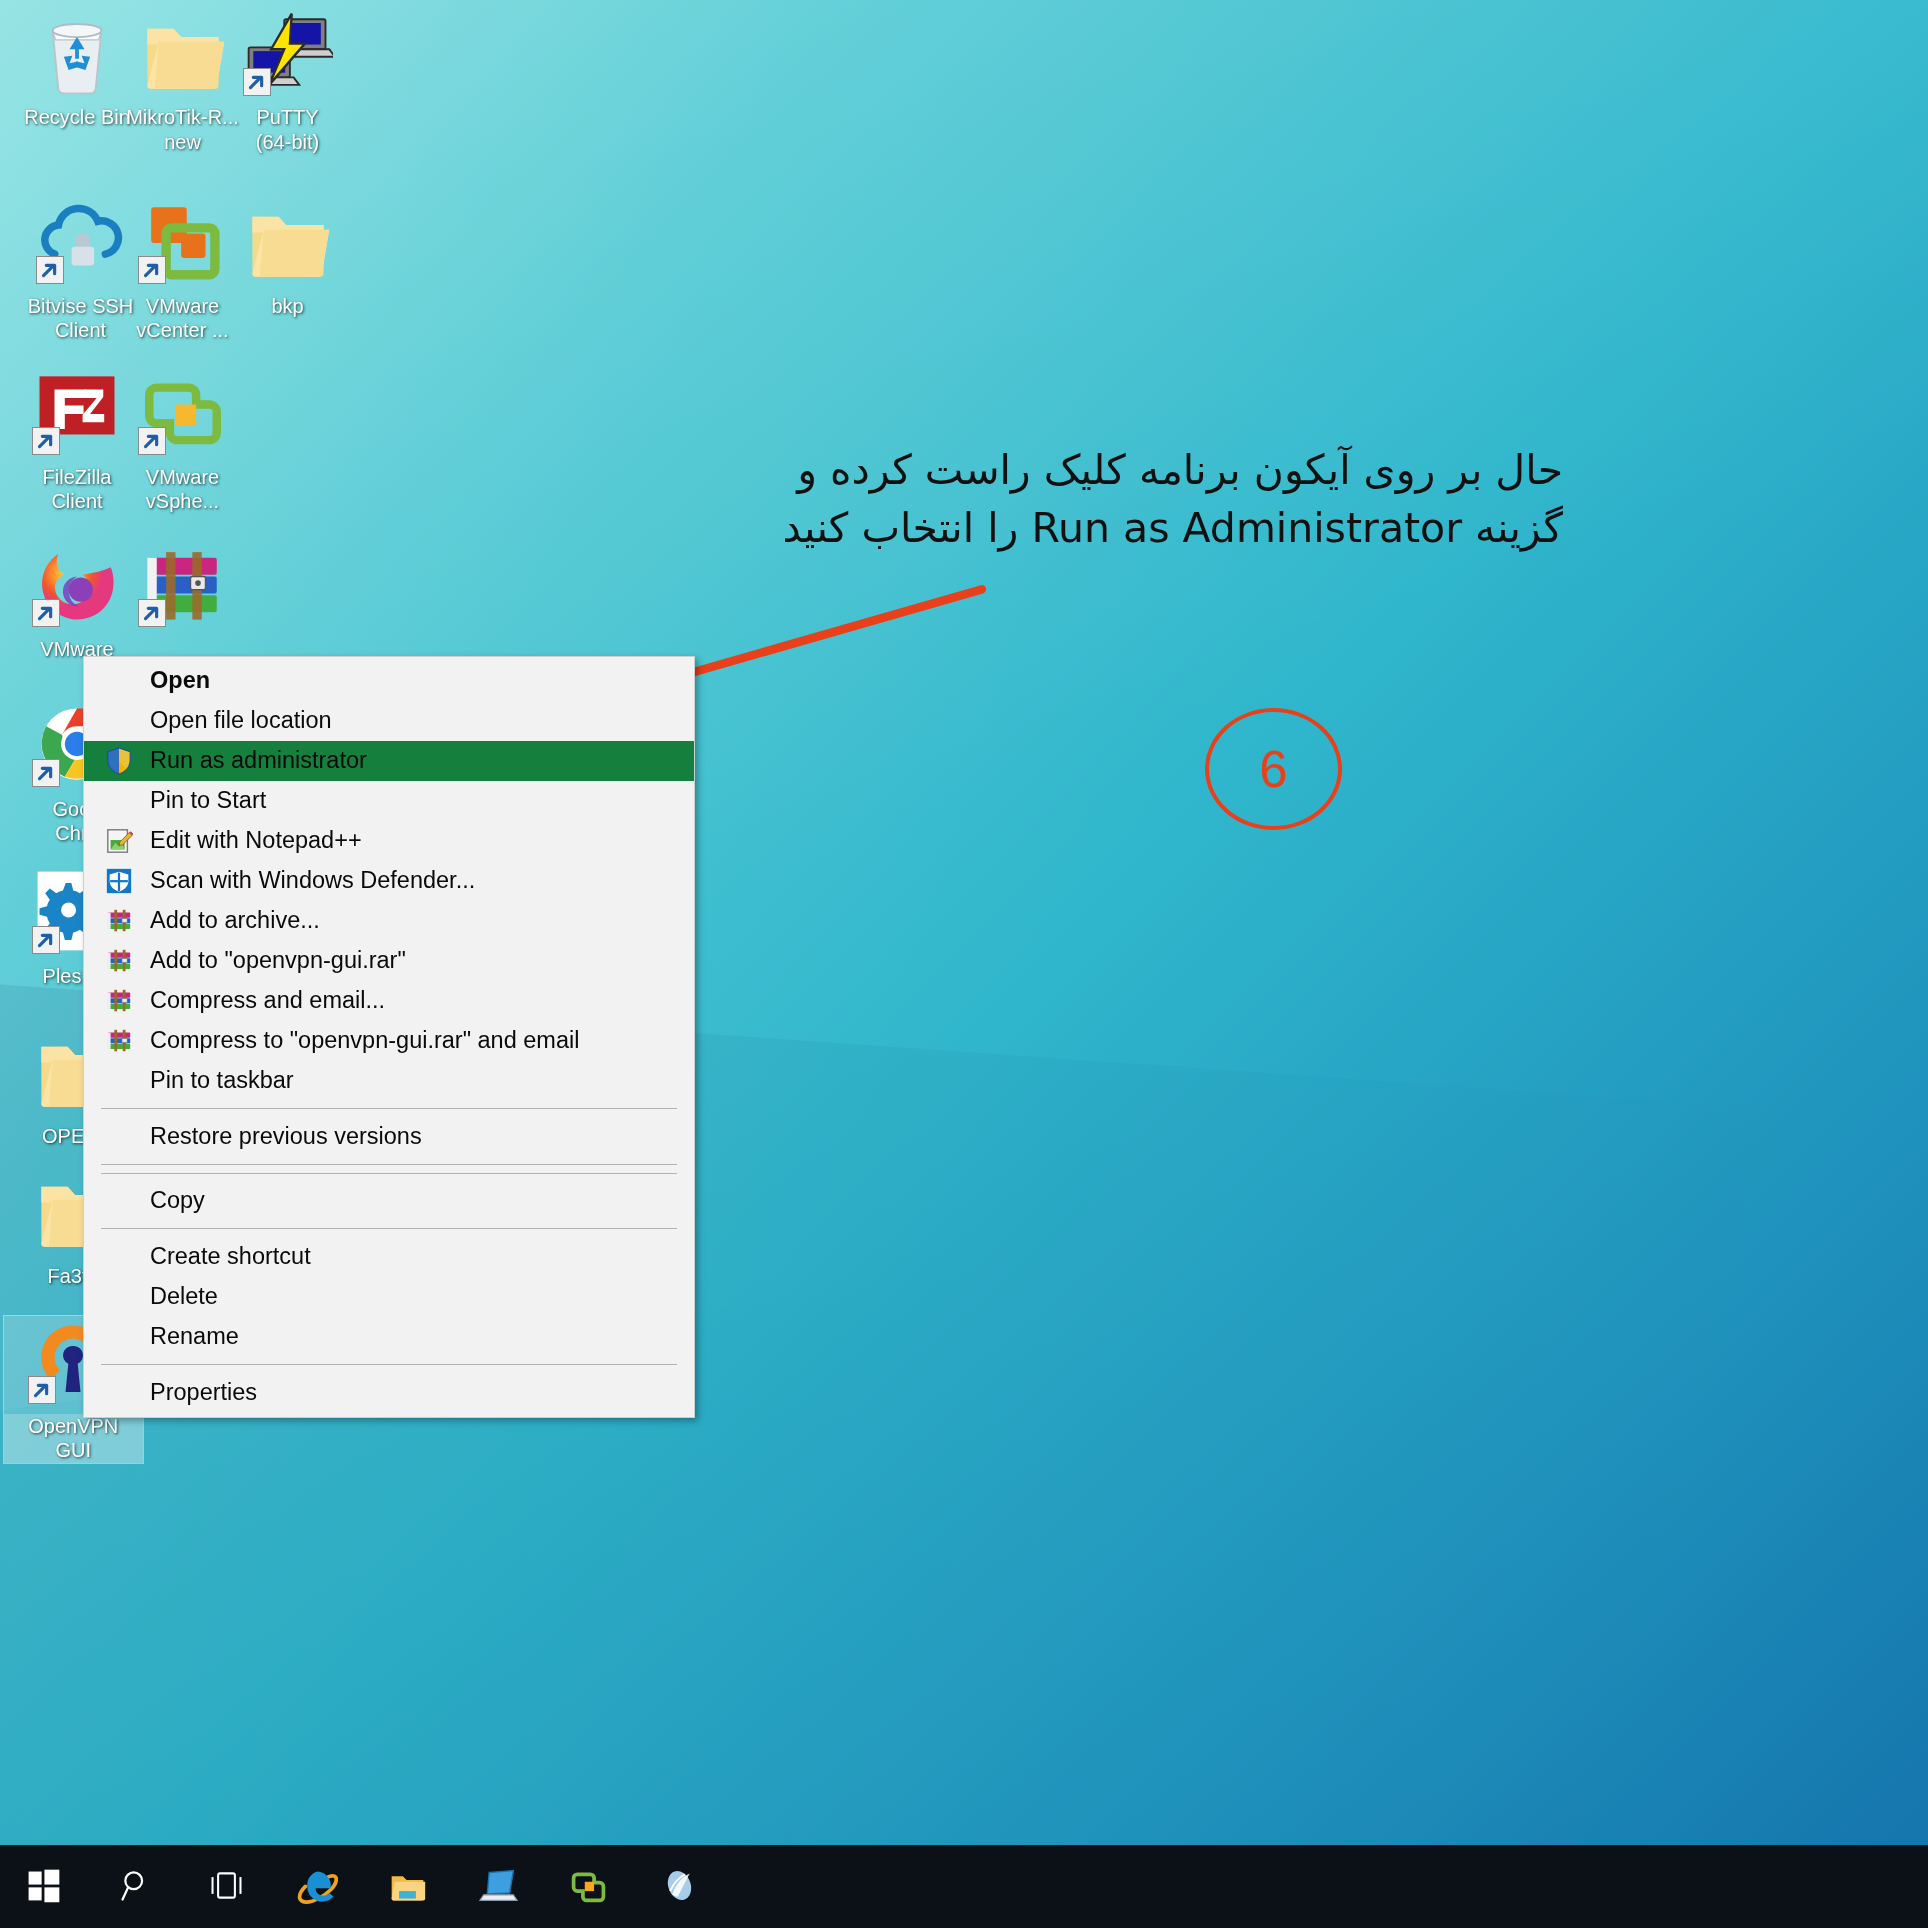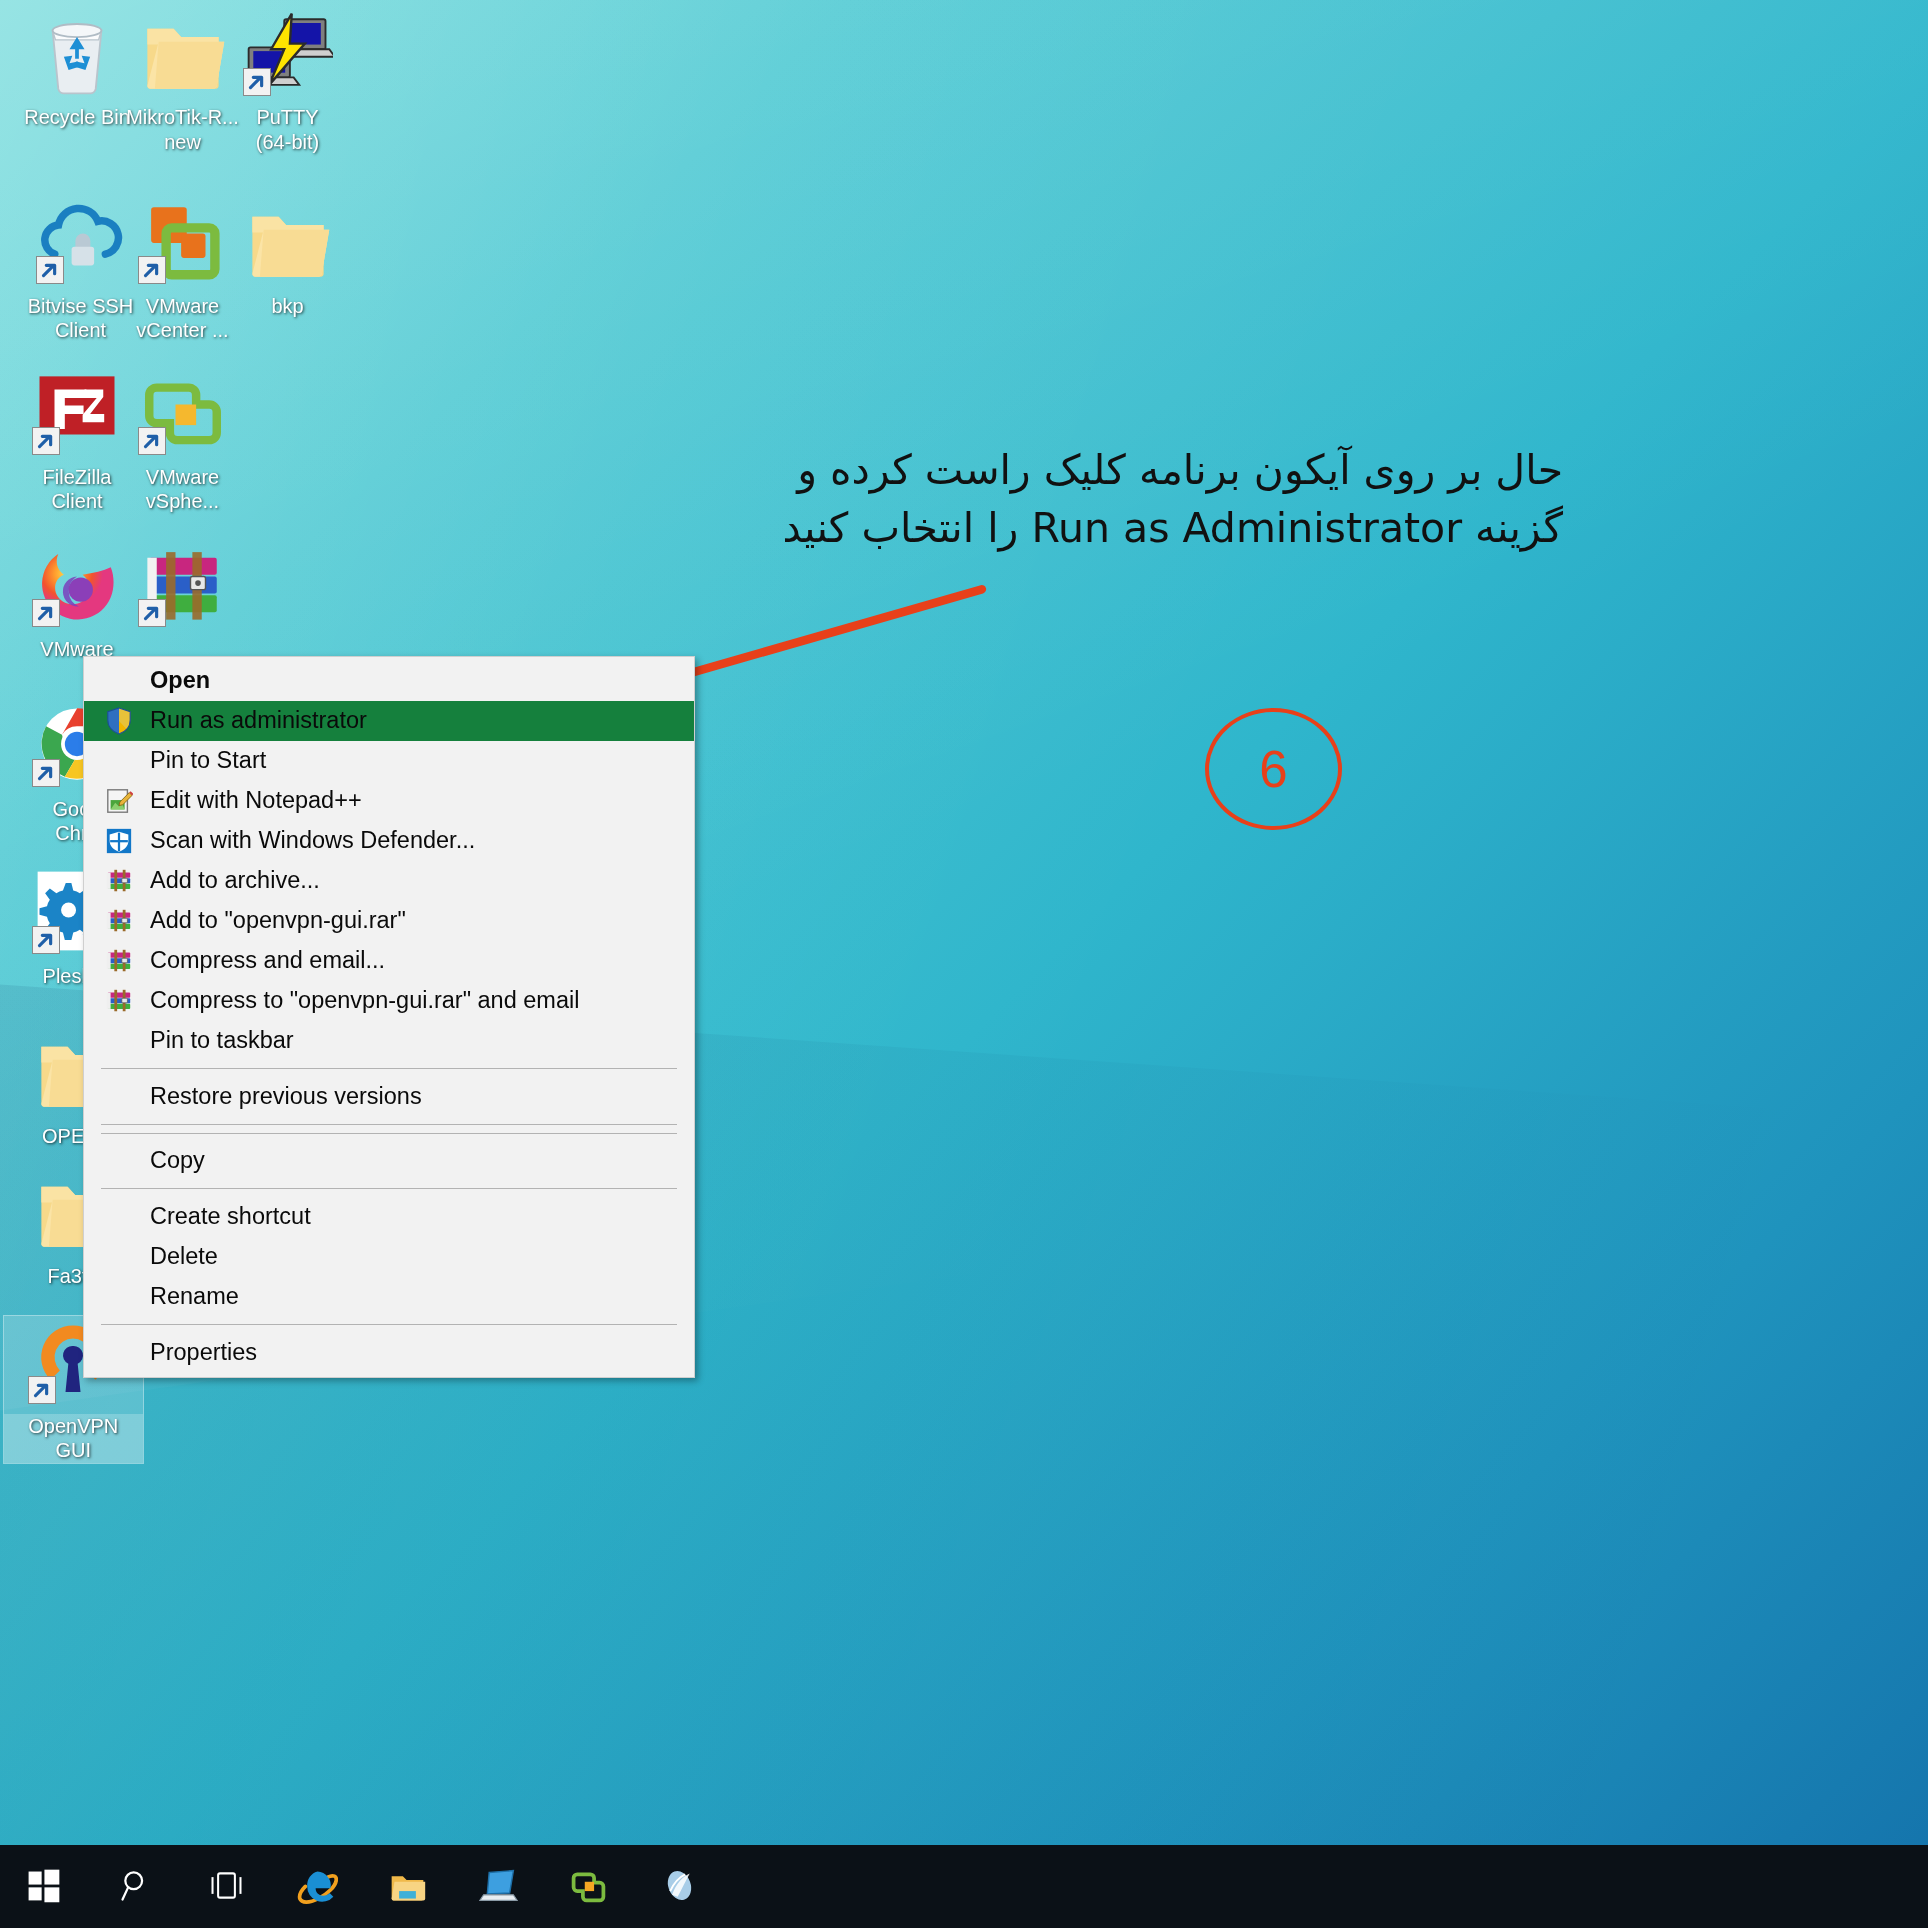"Open file location" div.mi { html: none -> <div> <span></span> <span>Open file location</span> </div> }
